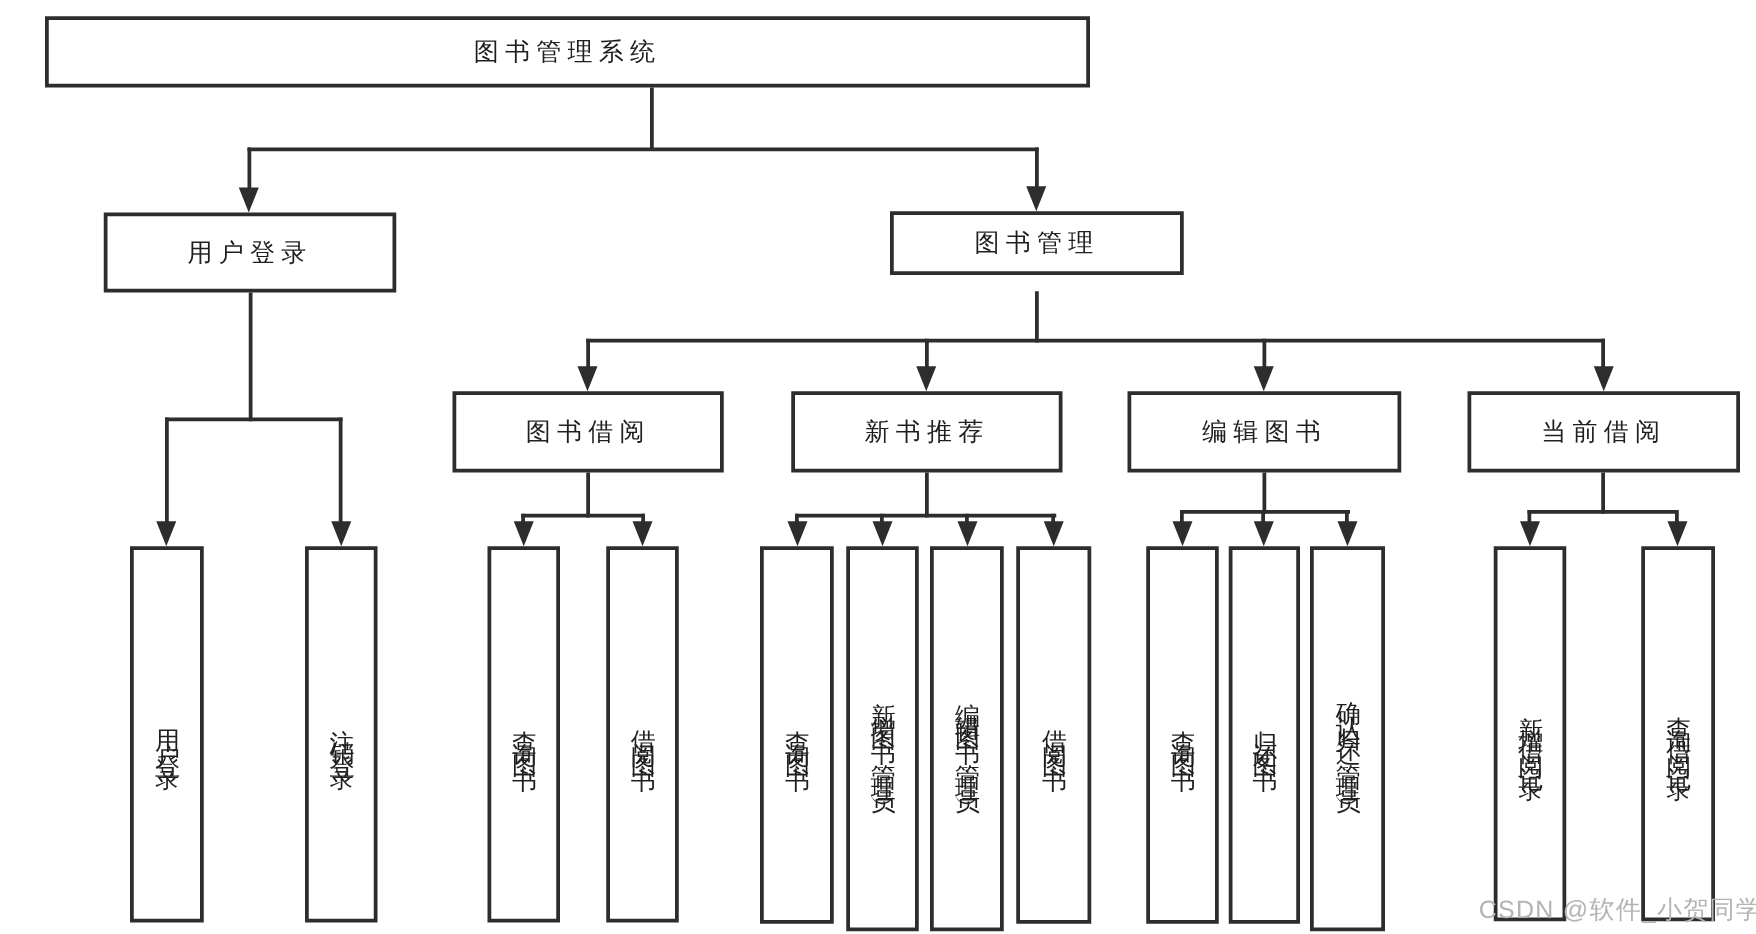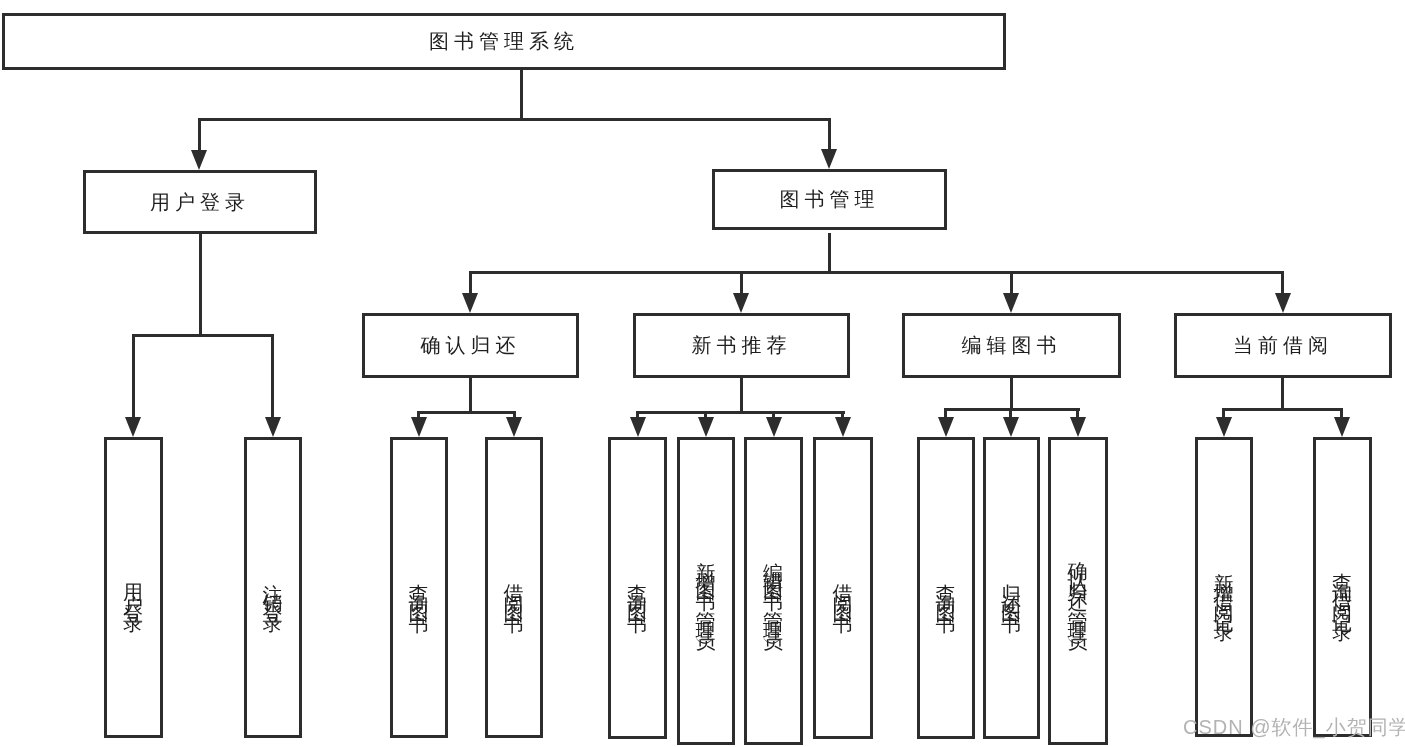"图书管理系统" div.node { left: 2px -> 36px; width: 1004px -> 836px }
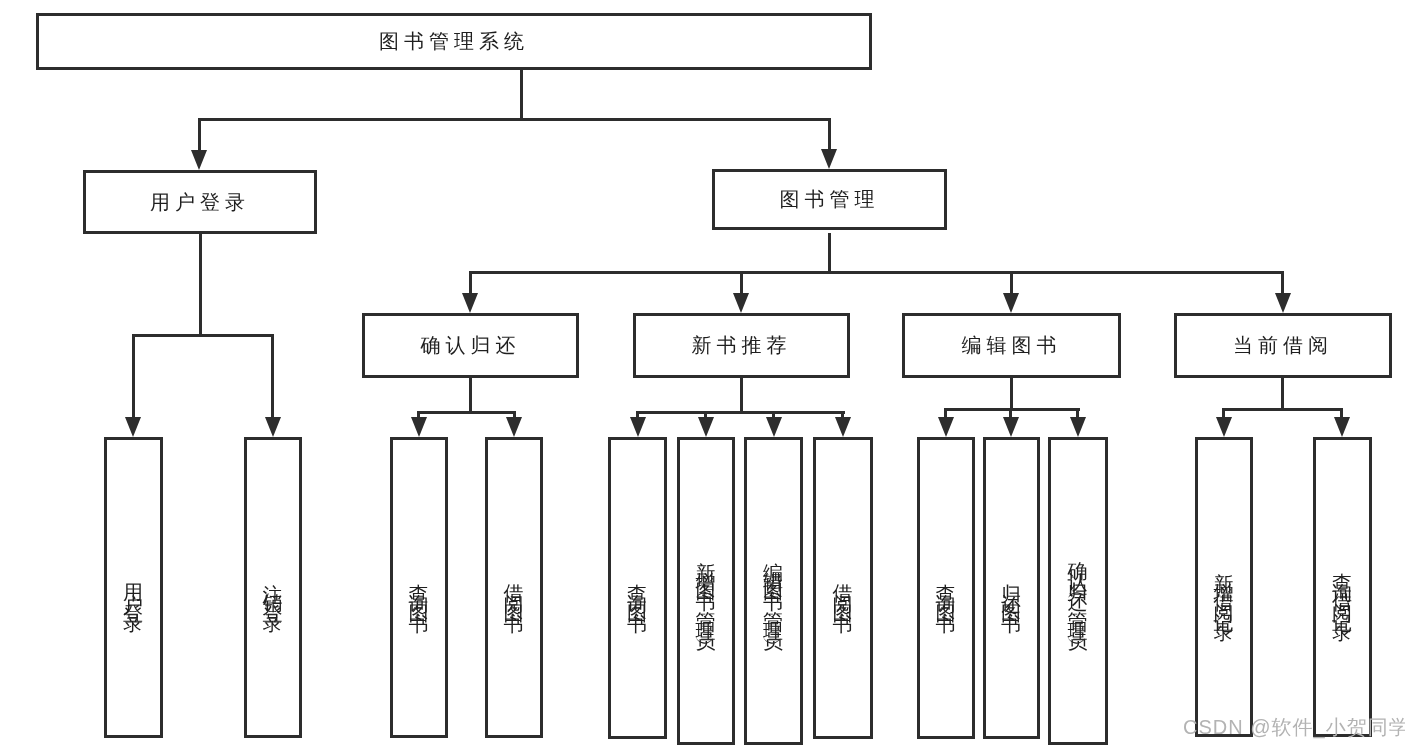"图书管理" div.node { height: 61px -> 51px }
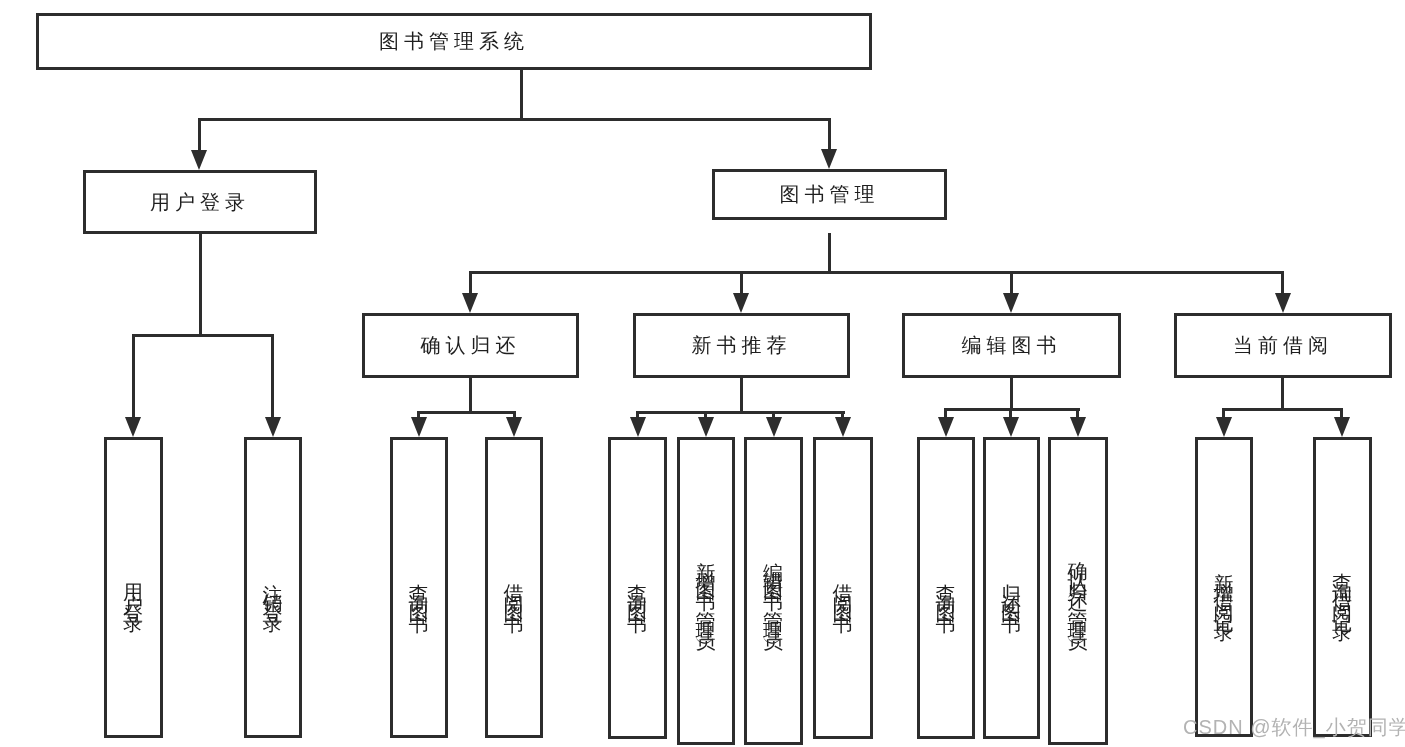"确认归还" span { text: 确认归还 -> 图书借阅 }
